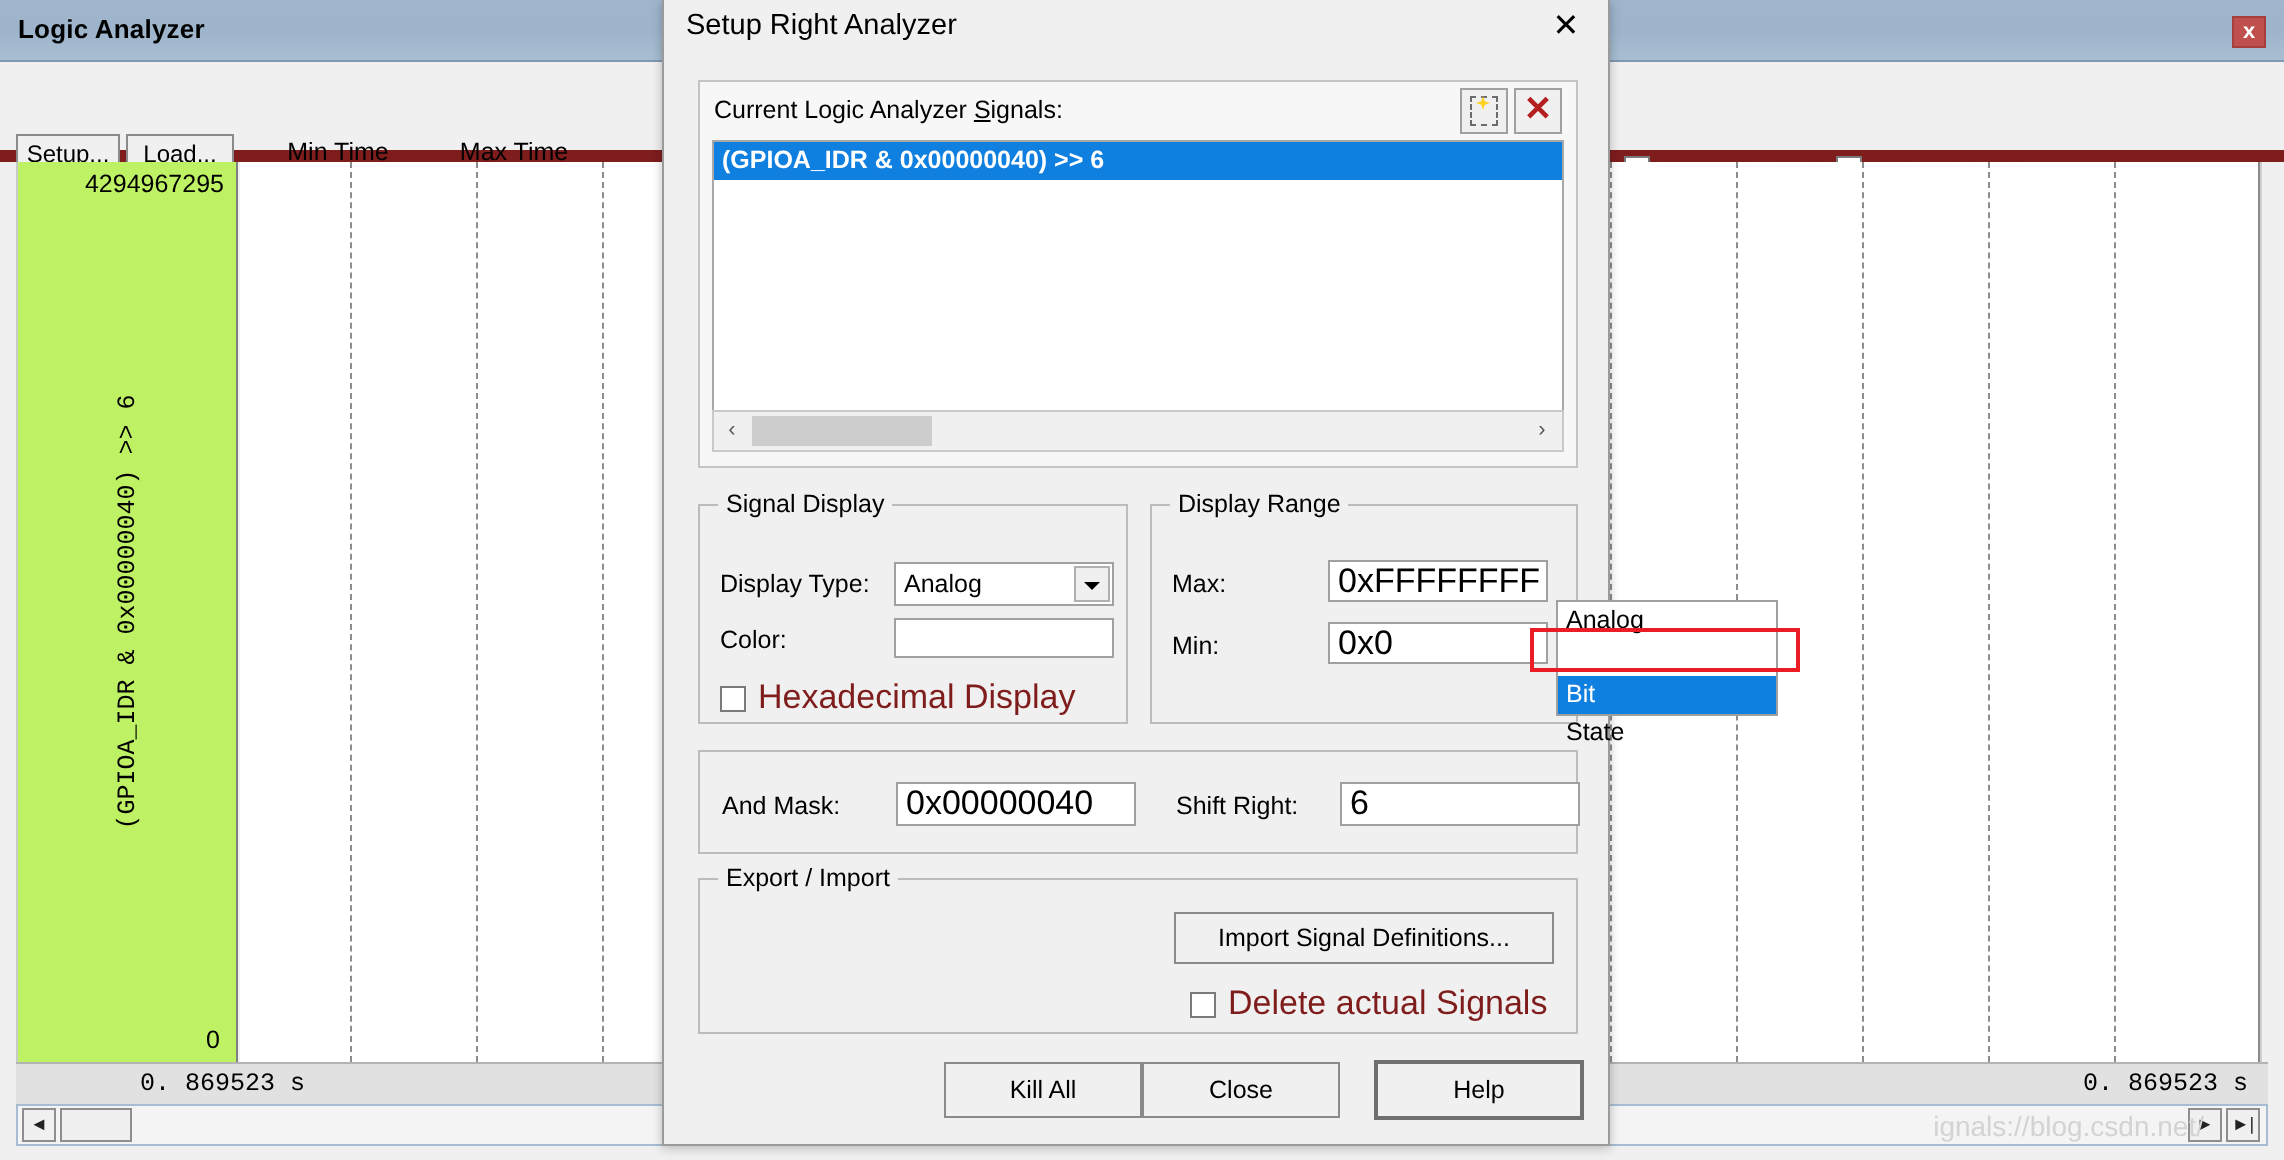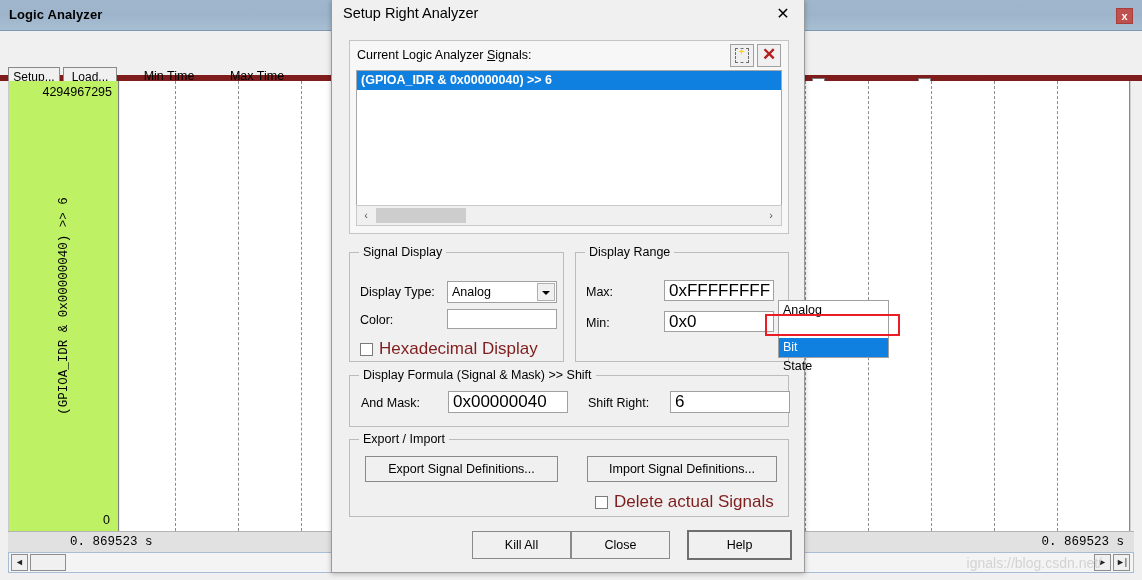"Display Formula (Signal & Mask)" span.grp-title { html: <span>Display Formula (Signal &amp; Mask) &gt;&gt; Shift</span> -> none }
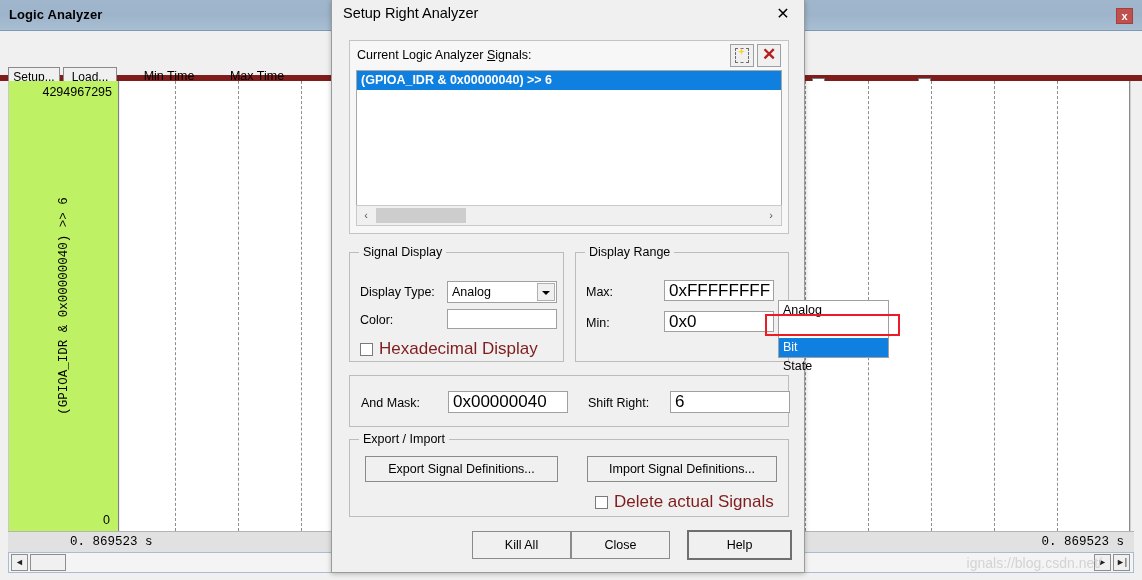"Export Signal Definitions..." div.dlg-btn { html: <div>Export Signal Definitions...</div> -> none }
